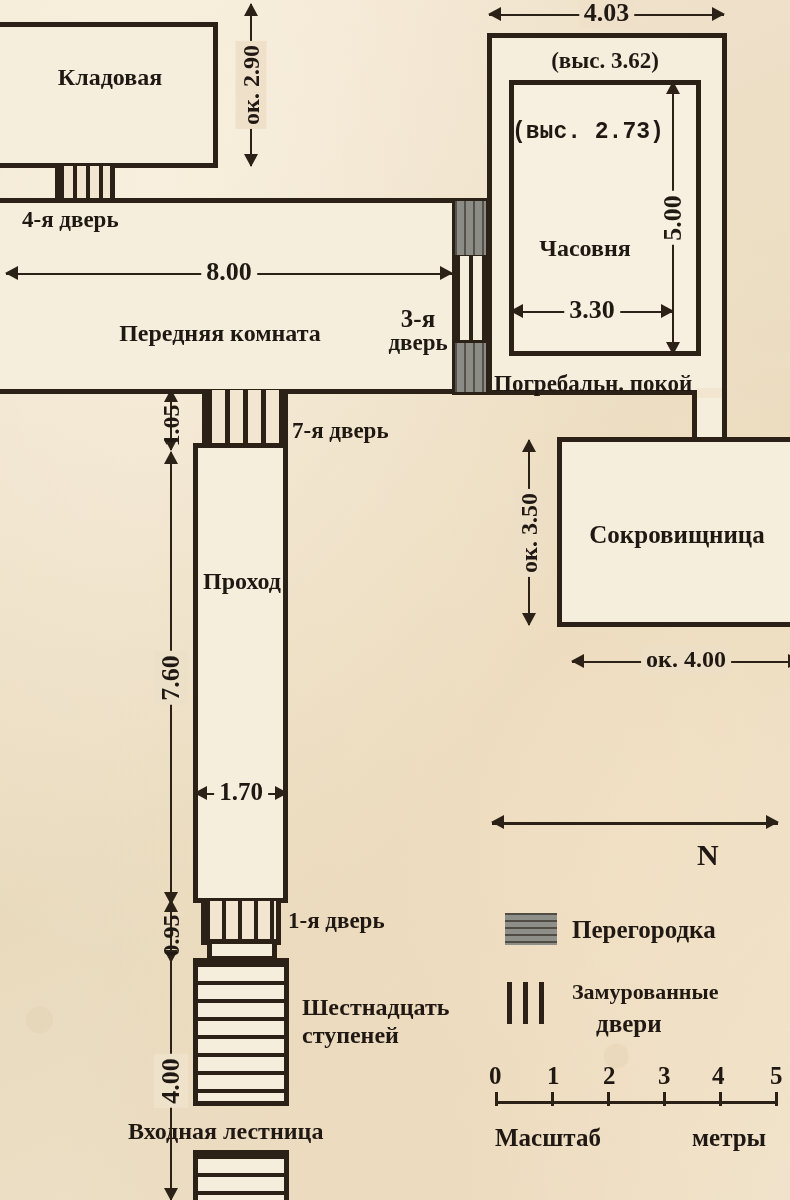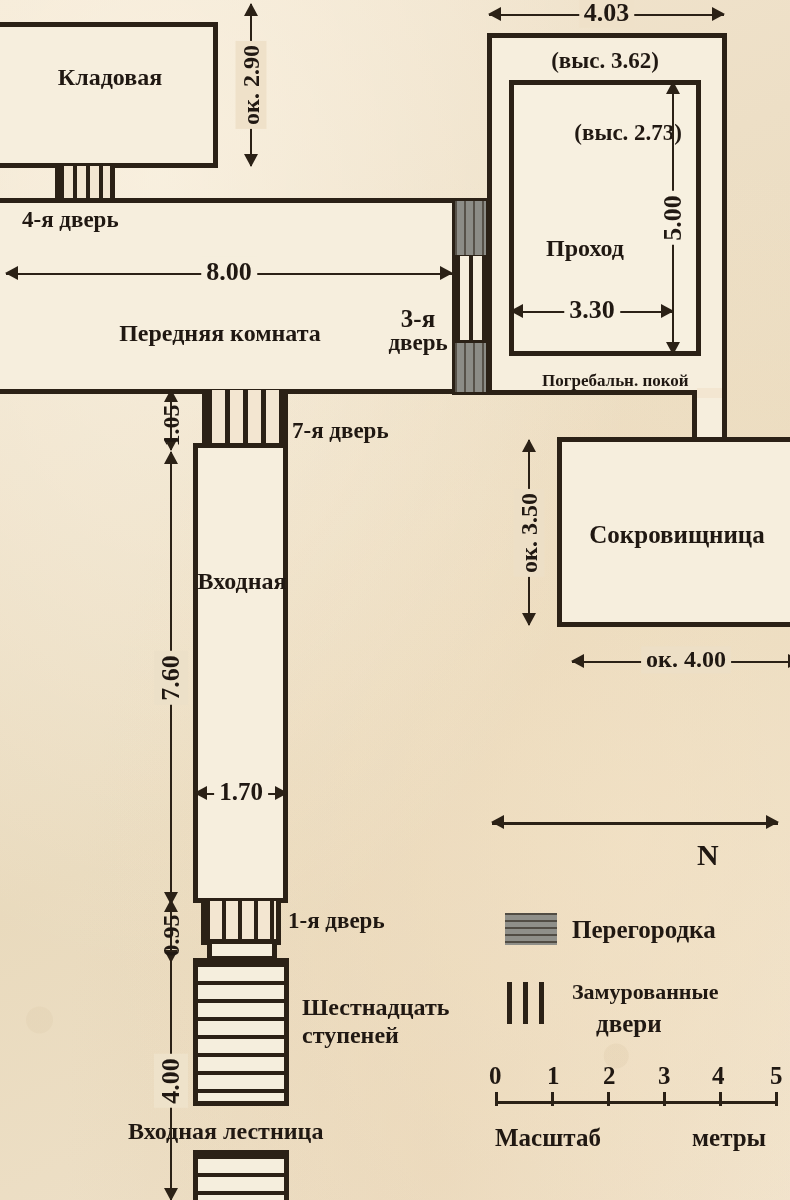"(выс. 2.73)" div.label { font-family: none -> Liberation Mono, monospace; text-align: right -> left }
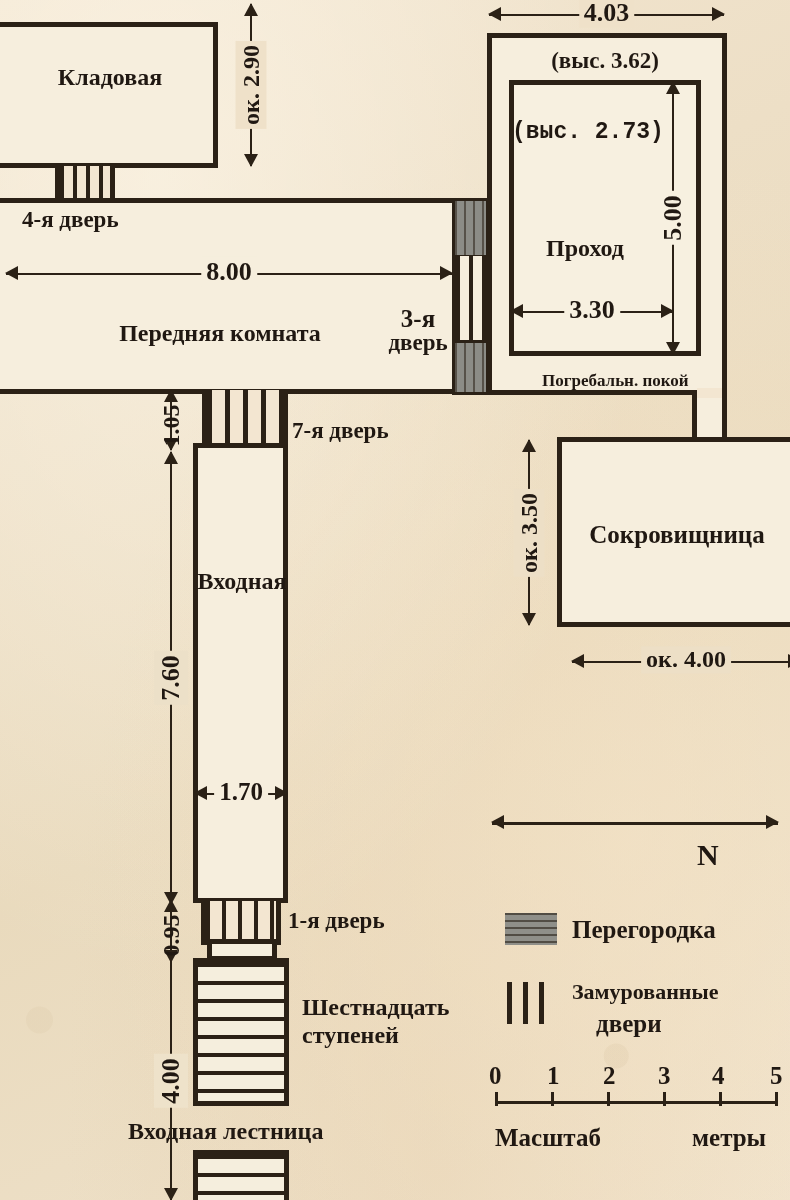"Проход" div.label { text: Проход -> Часовня }
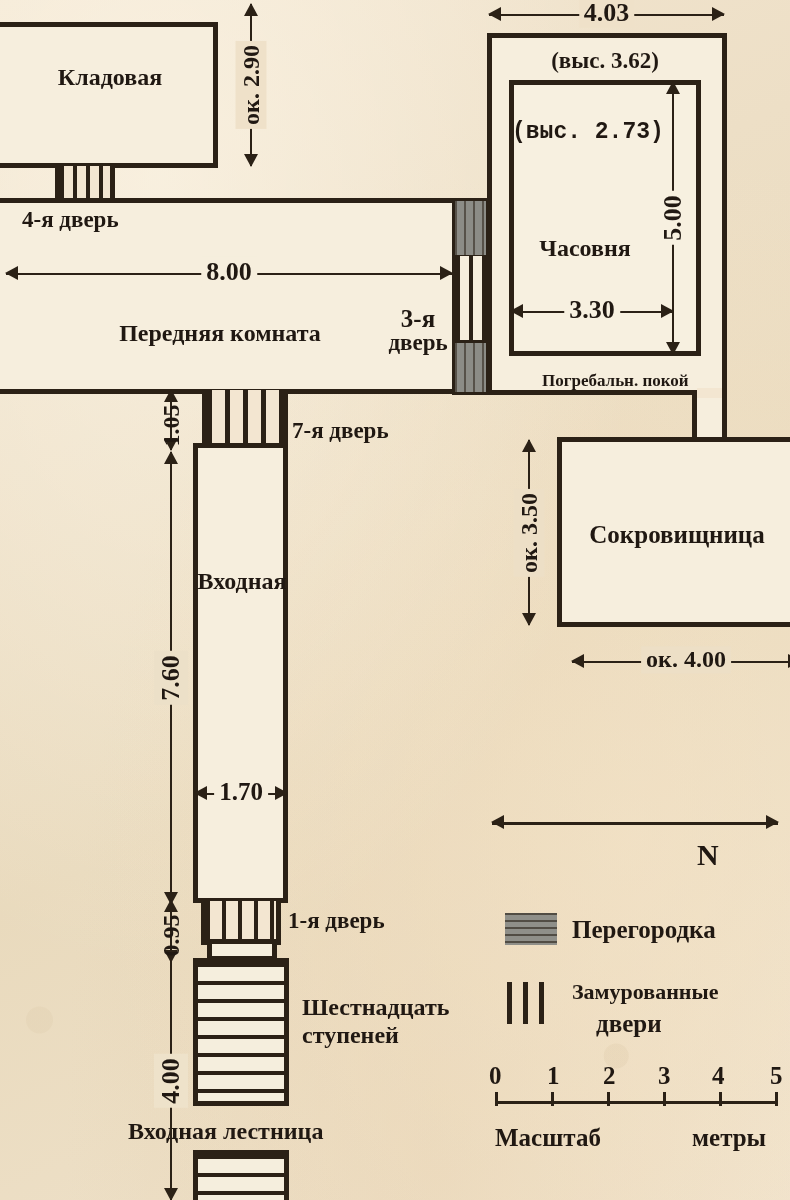"Погребальн. покой" div.label { font-size: 17px -> 23px; margin-left: 48px -> none }
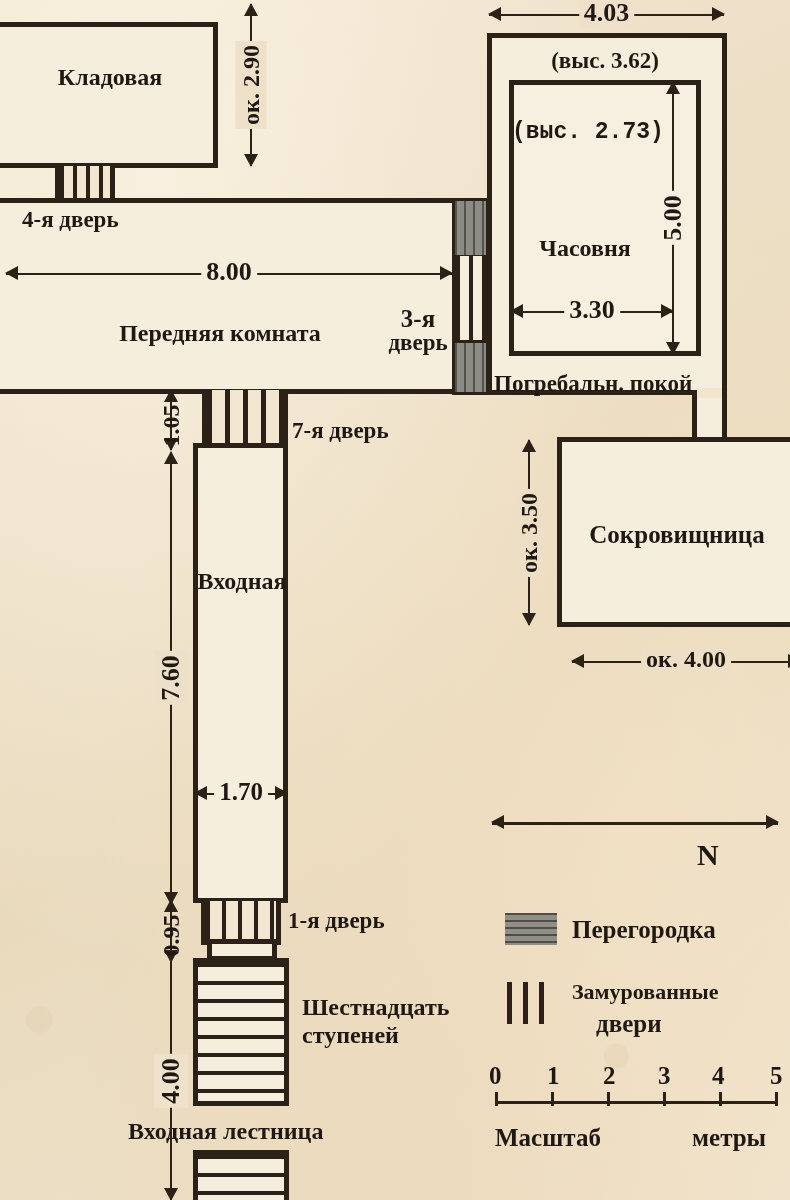"Входная" div.label { text: Входная -> Проход }
